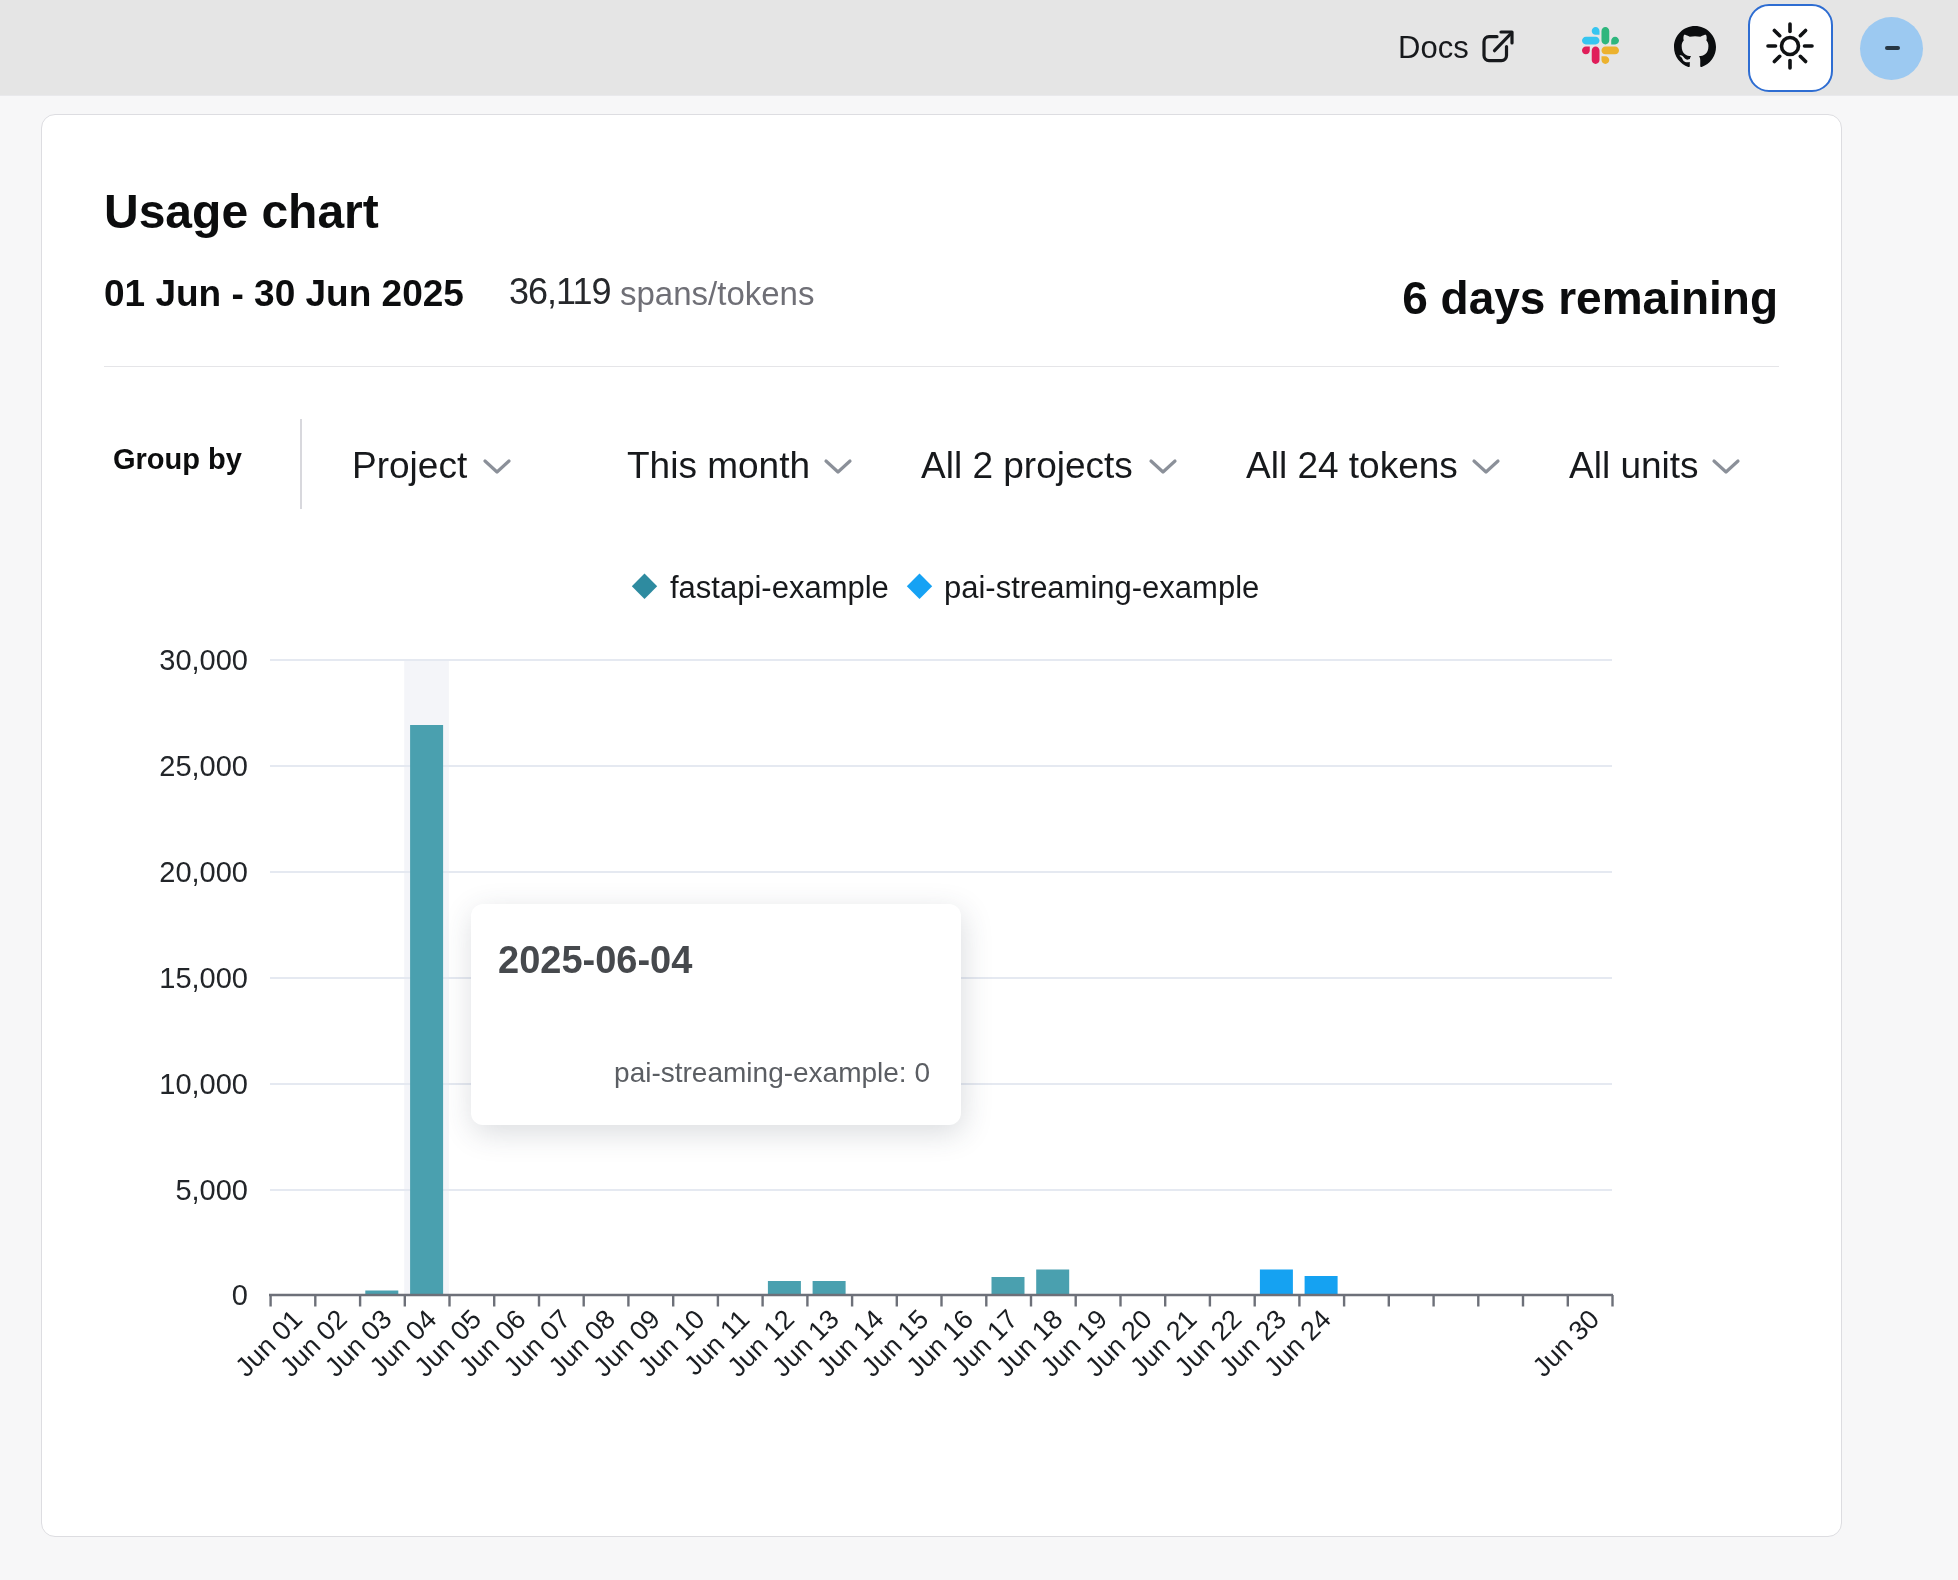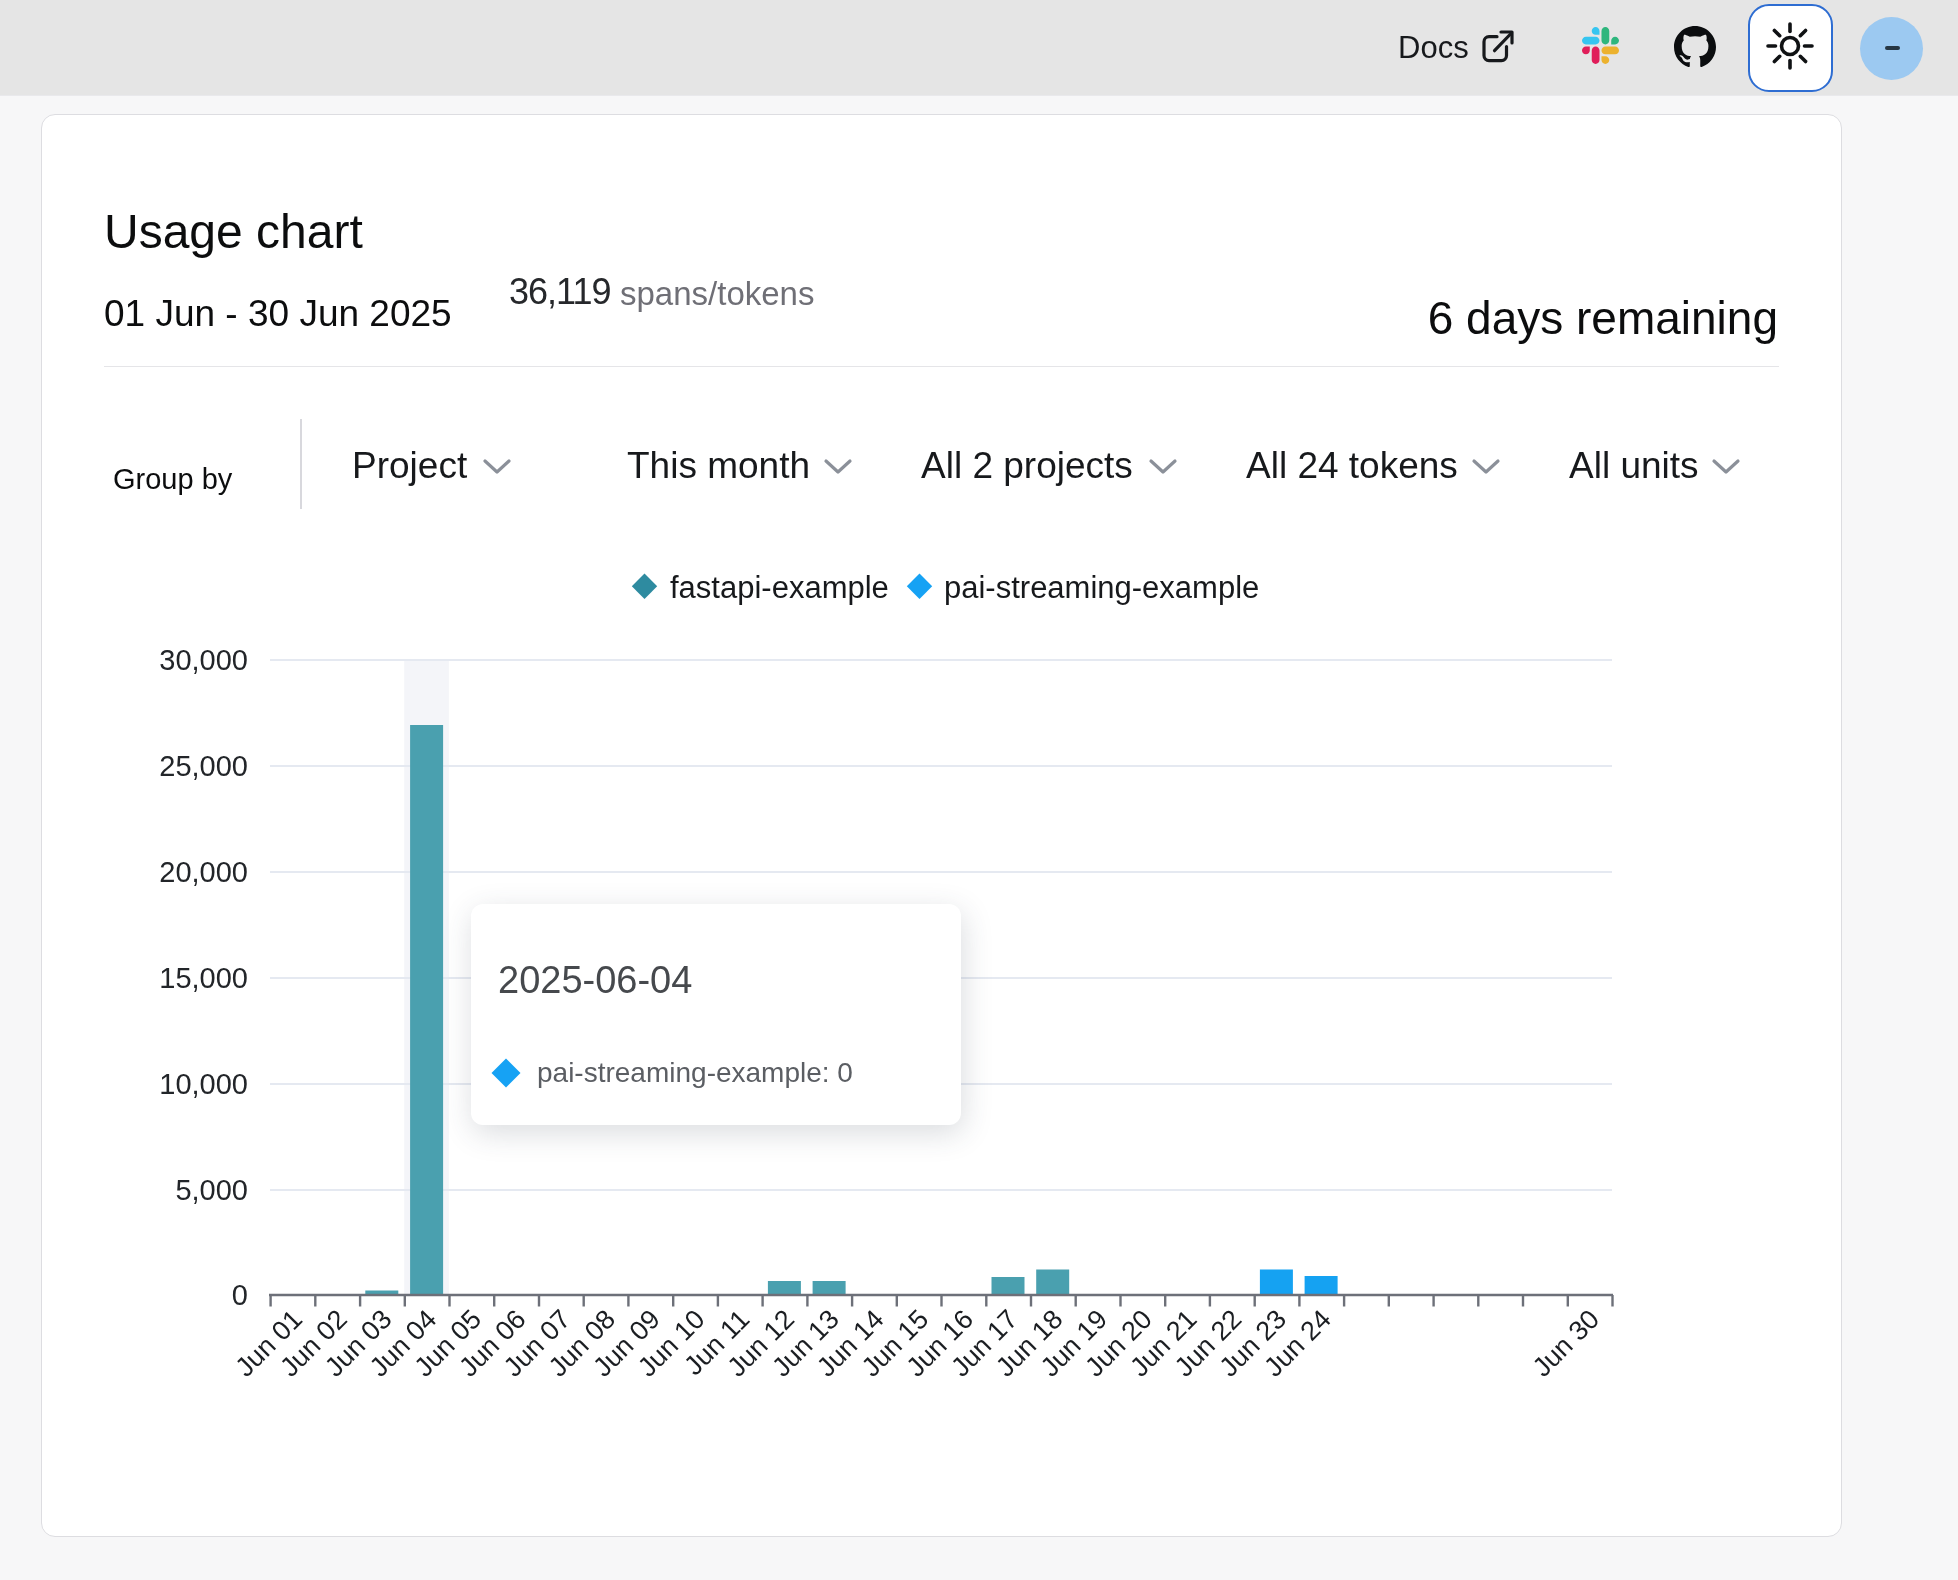"Usage chart" .bold { font-weight: normal -> bold; margin-top: 20px -> none }
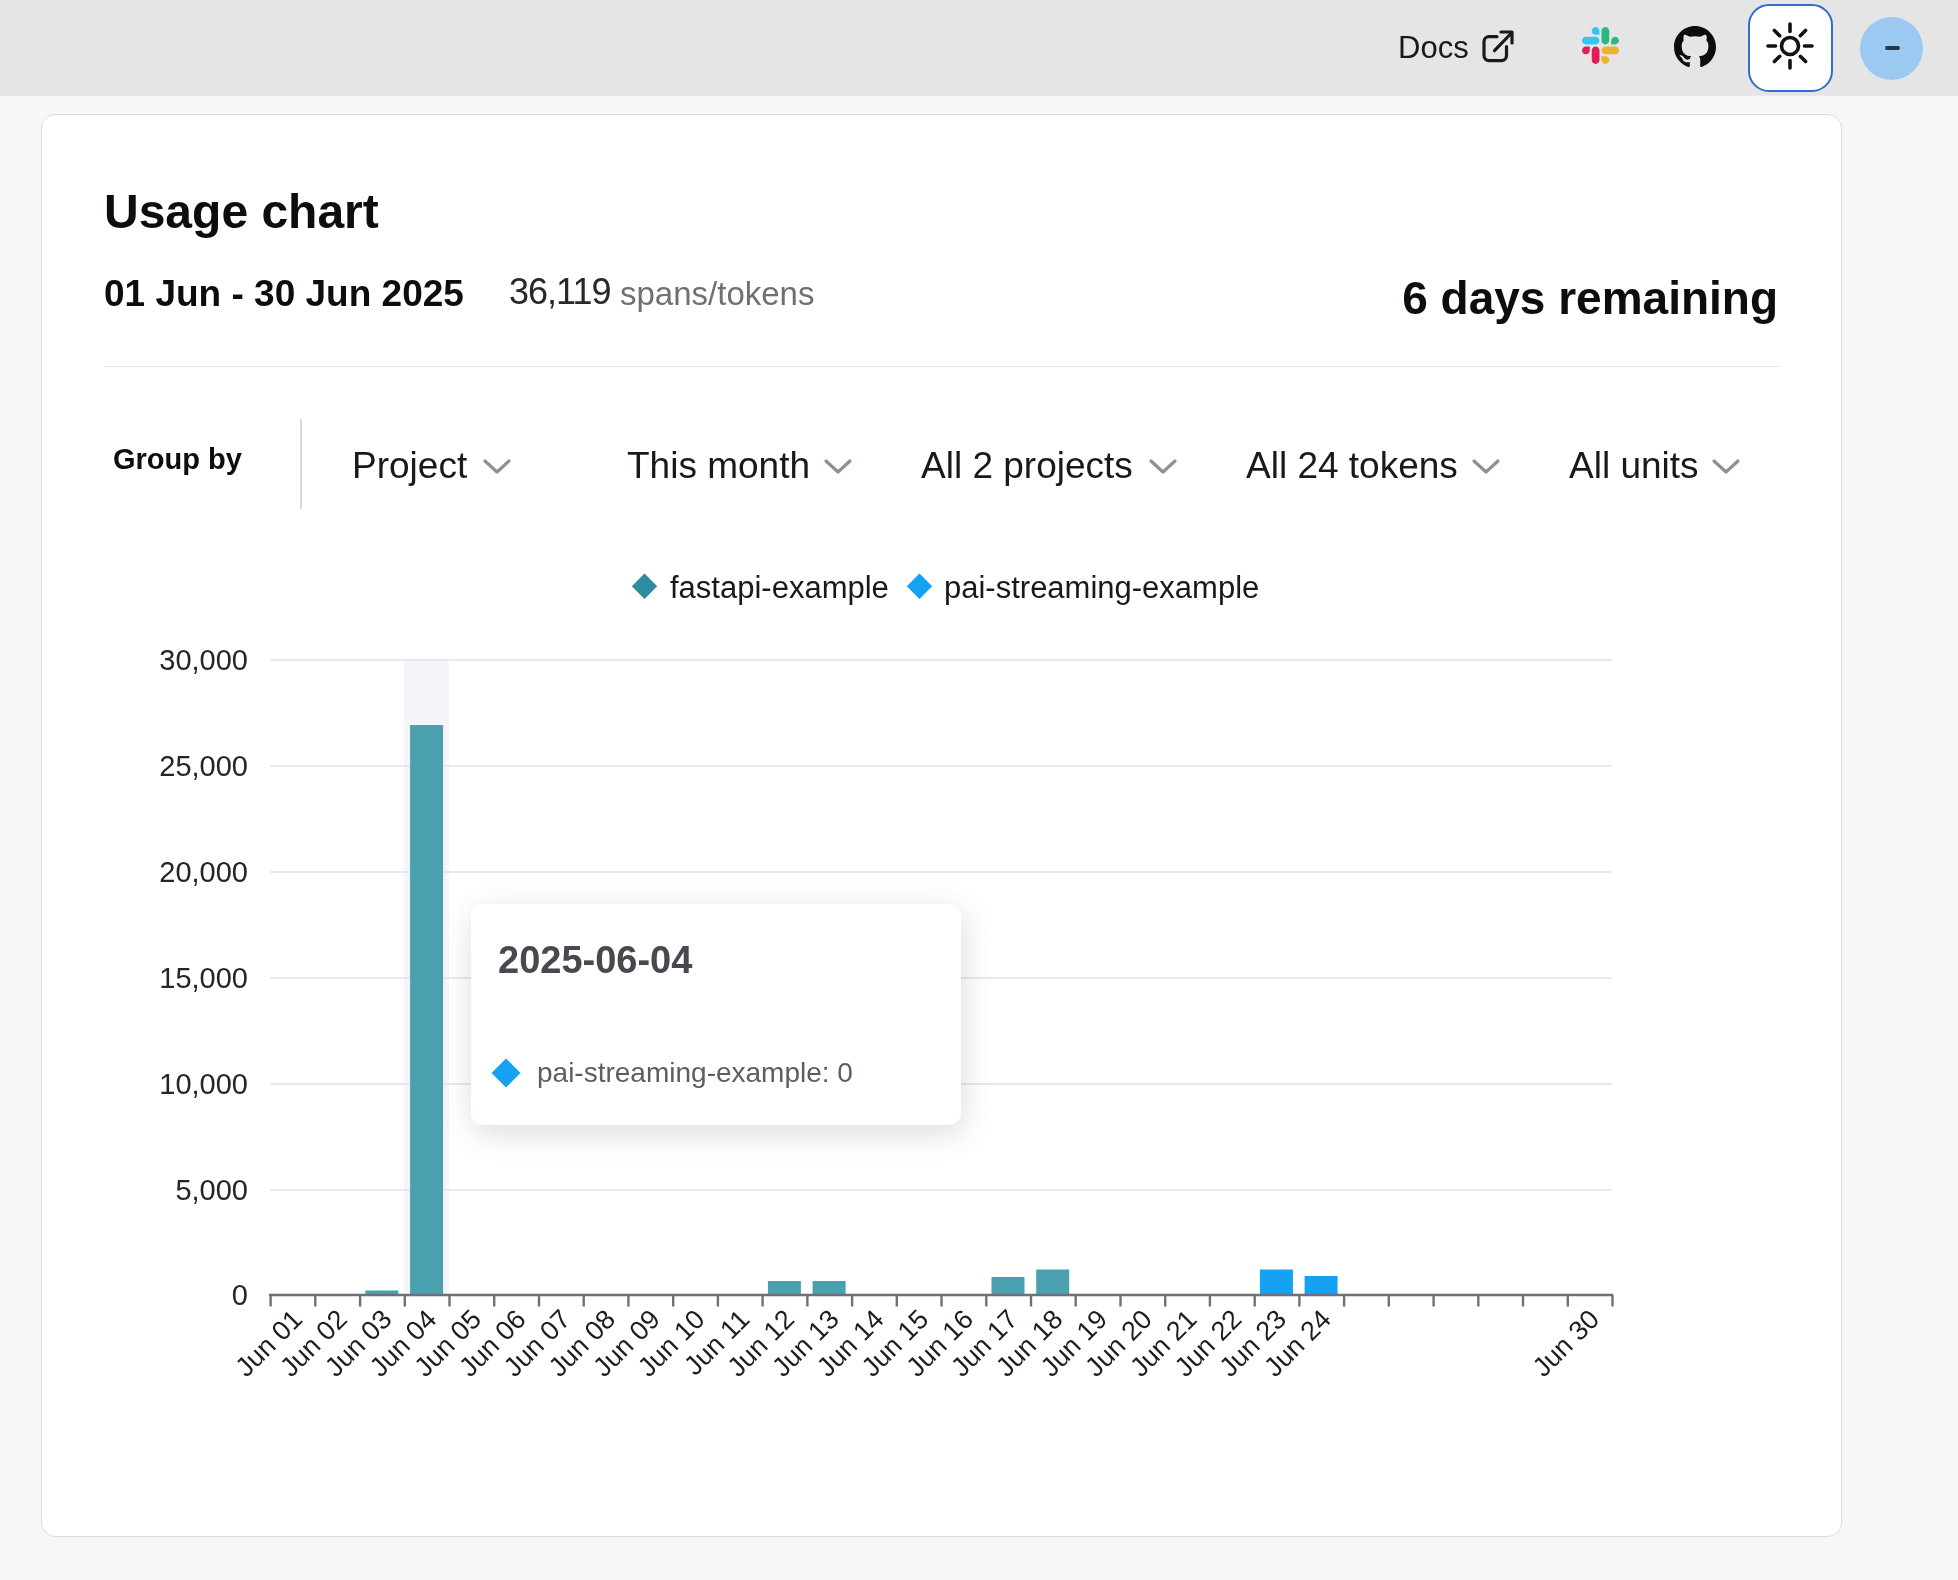"pai-streaming-example: 0" div.abs { flex-direction: none -> column }
